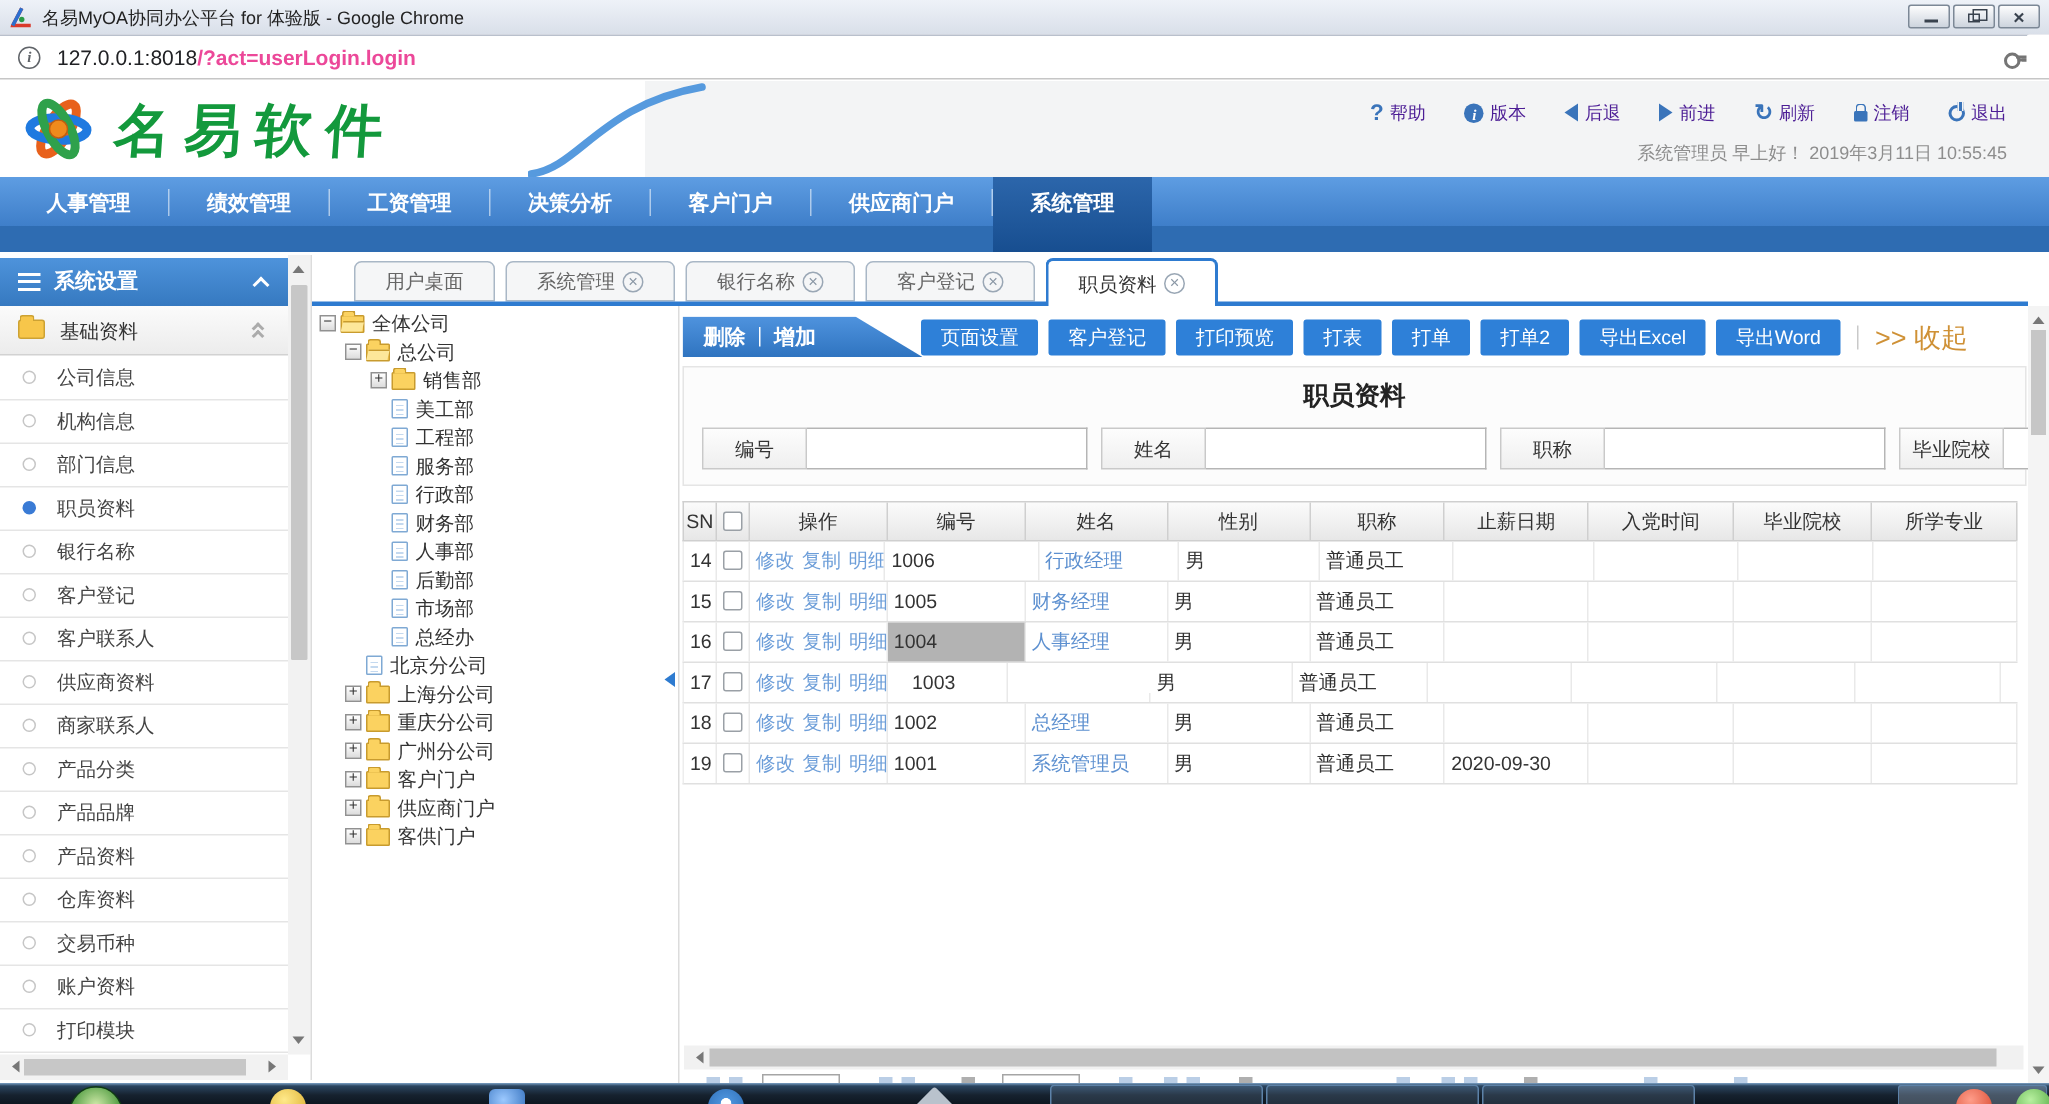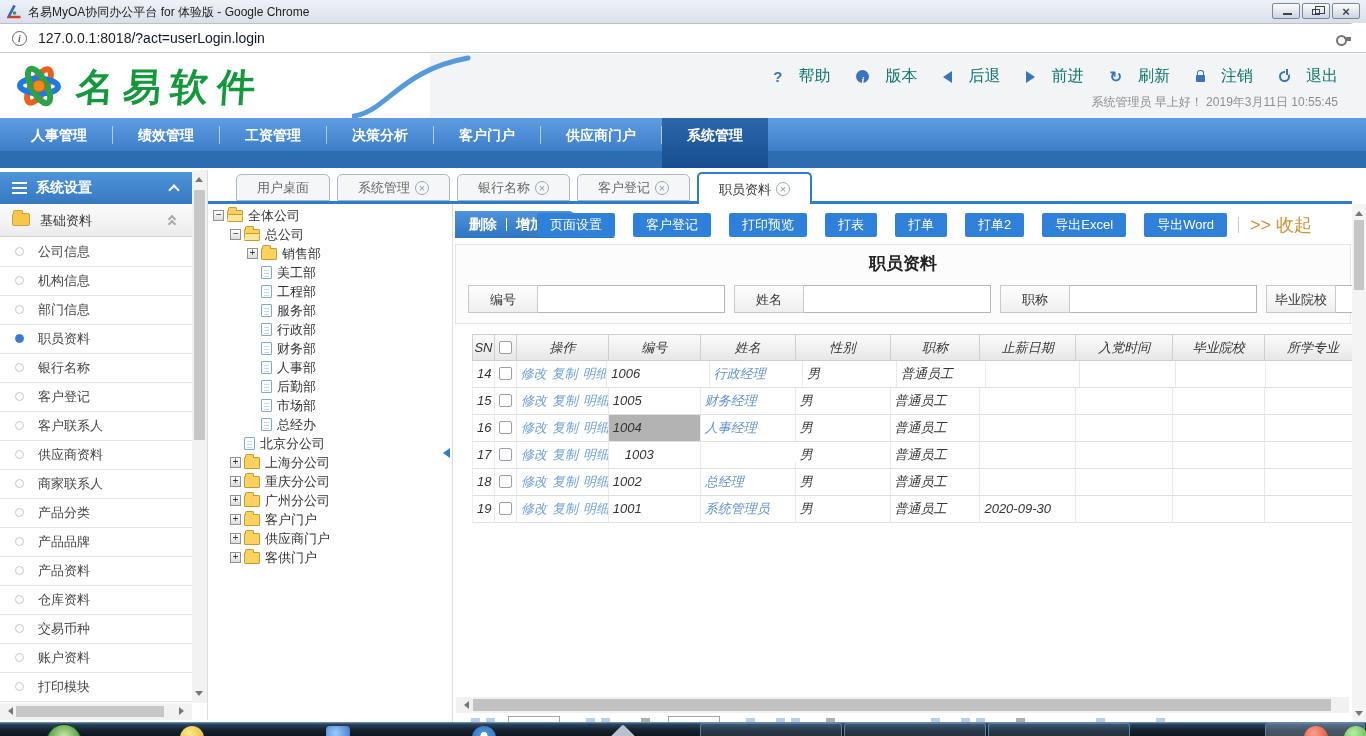"/?act=userLogin.login" .upath { color: #0f172a -> #ec4899; font-weight: none -> bold }
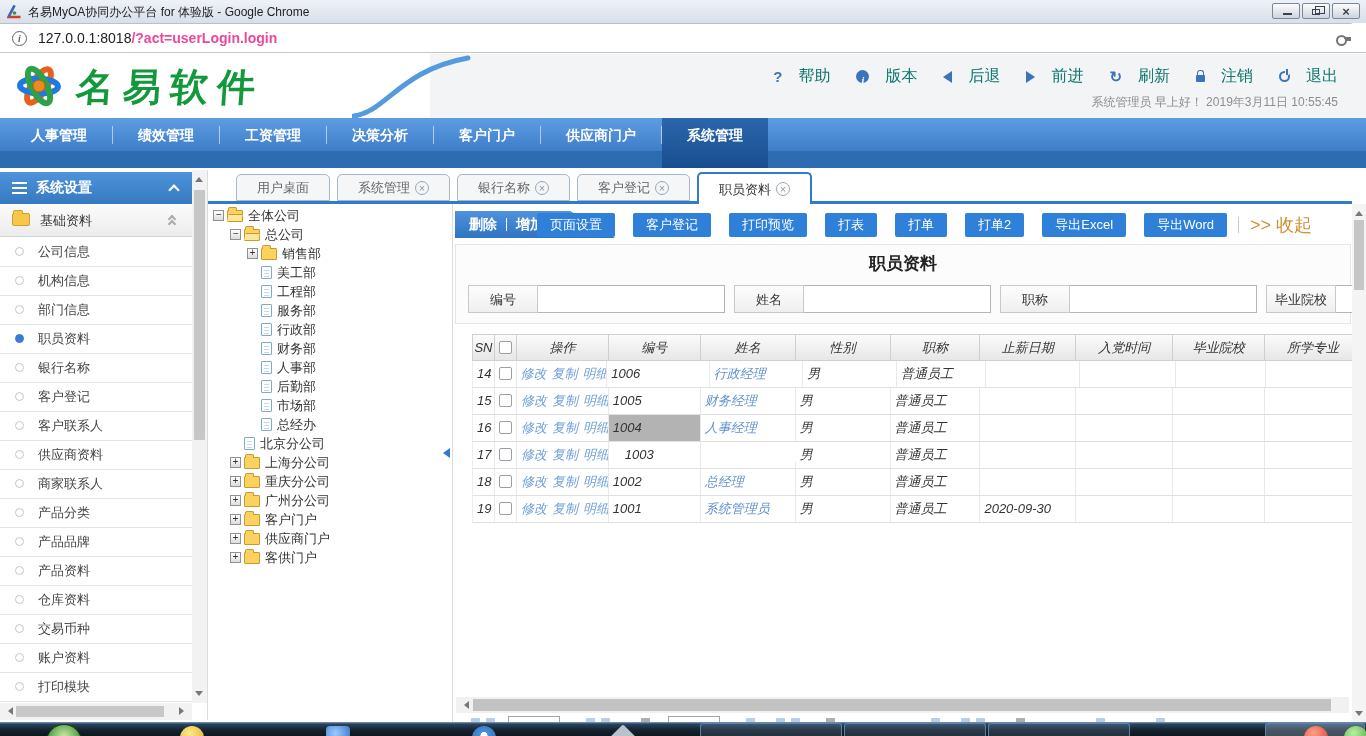"帮助" .qlink { color: #0f766e -> #4c1d95; font-size: 16px -> 12px; gap: 16px -> 4px }
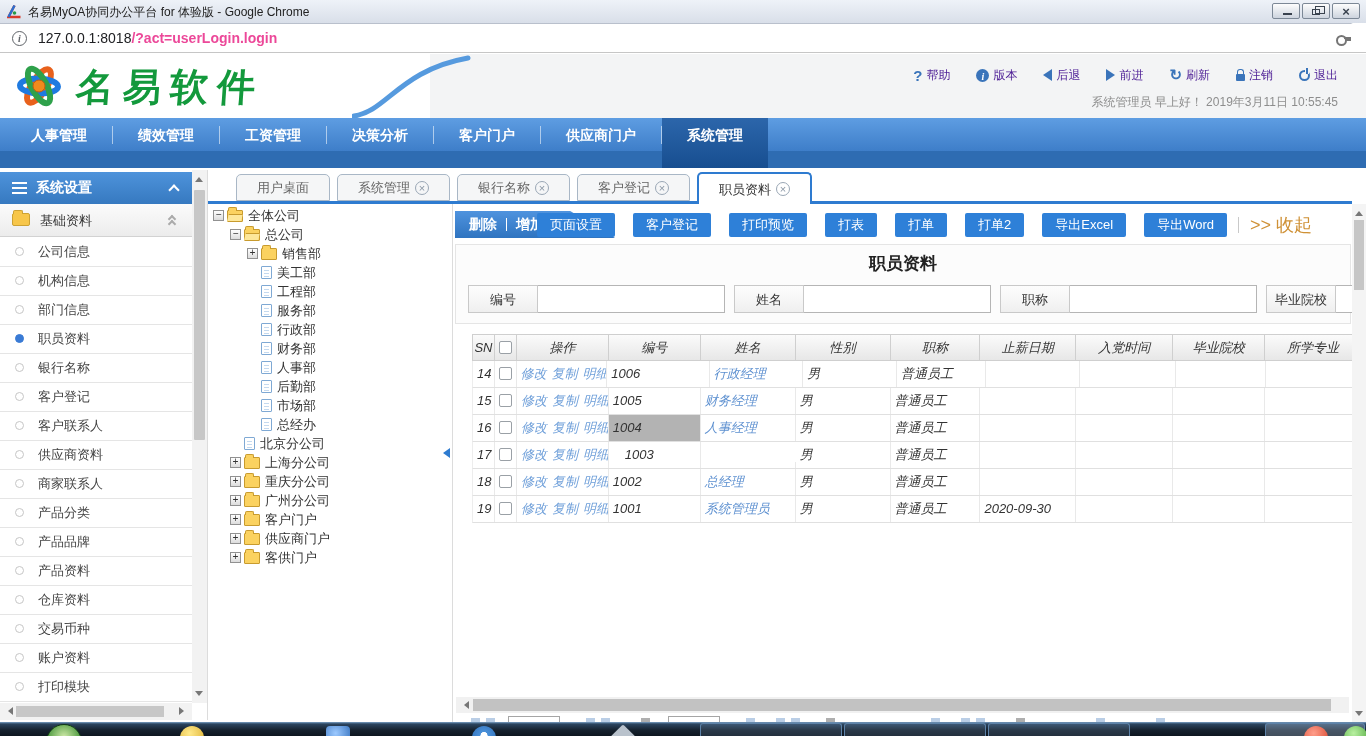"页面设置" span { gap: 18px -> 7px }
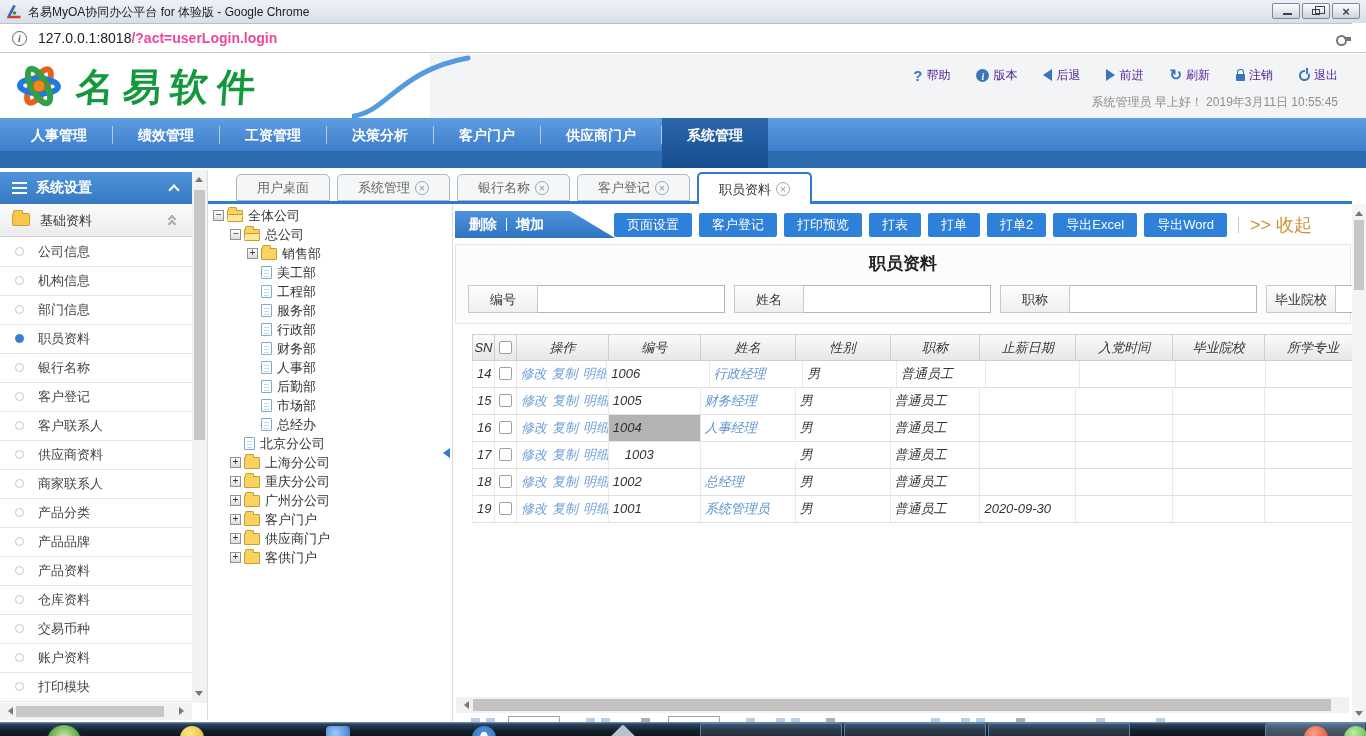"SN" .tbl { font-style: italic -> none; left: 19px -> 2px }
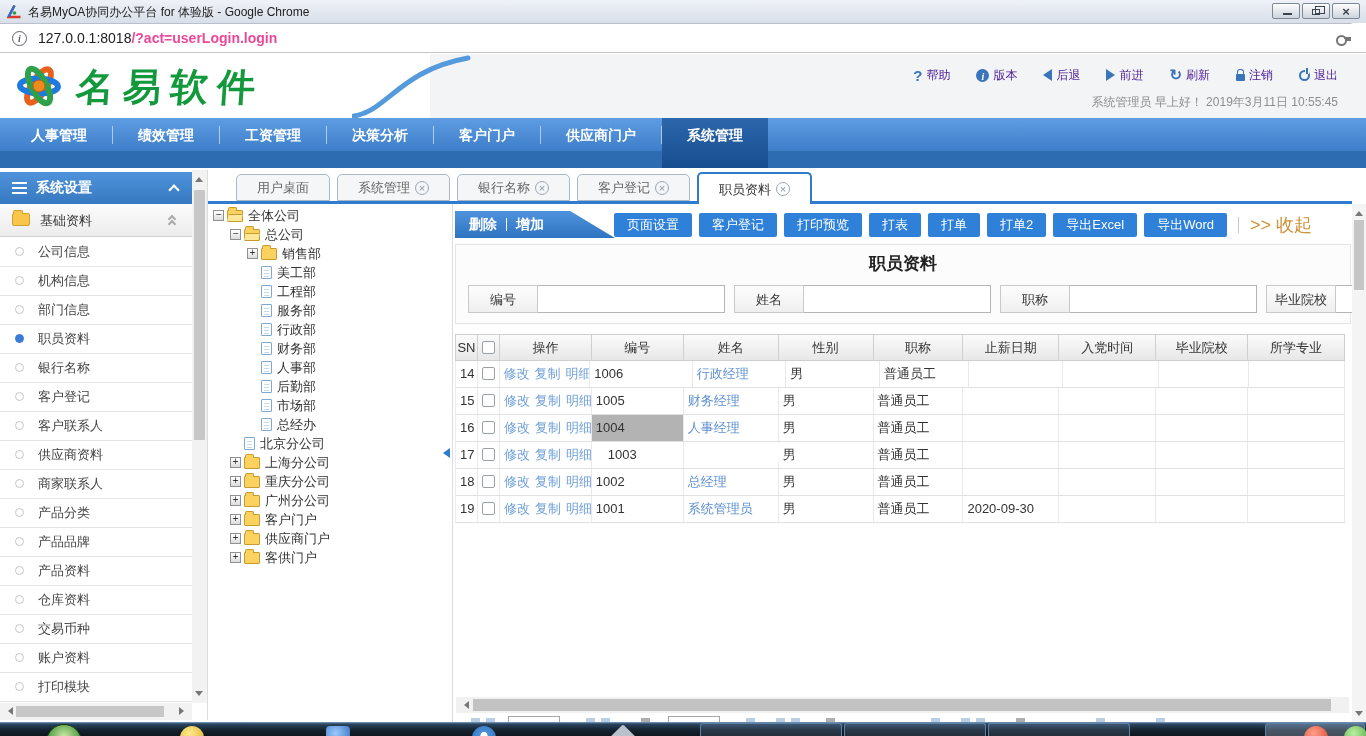"1003" div.td { width: 92px -> 80px }
